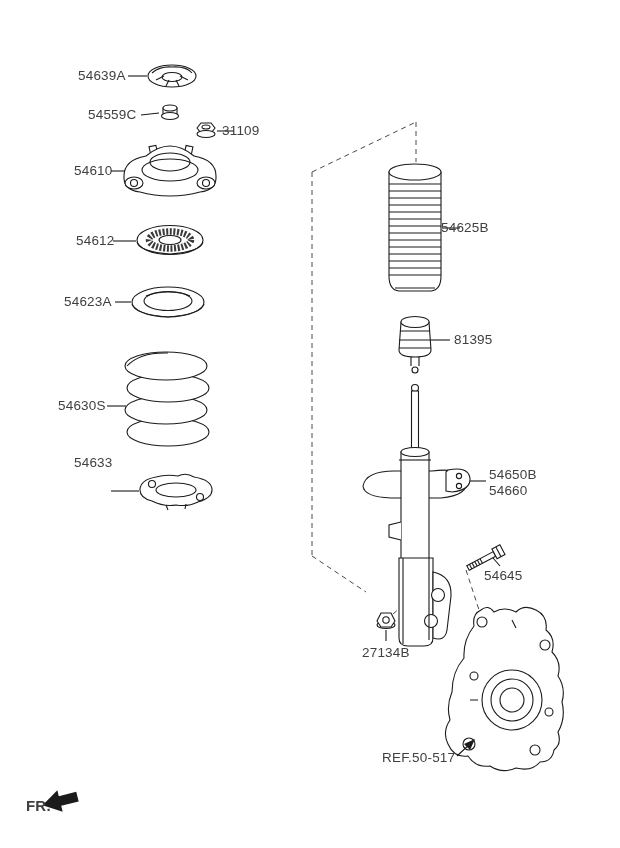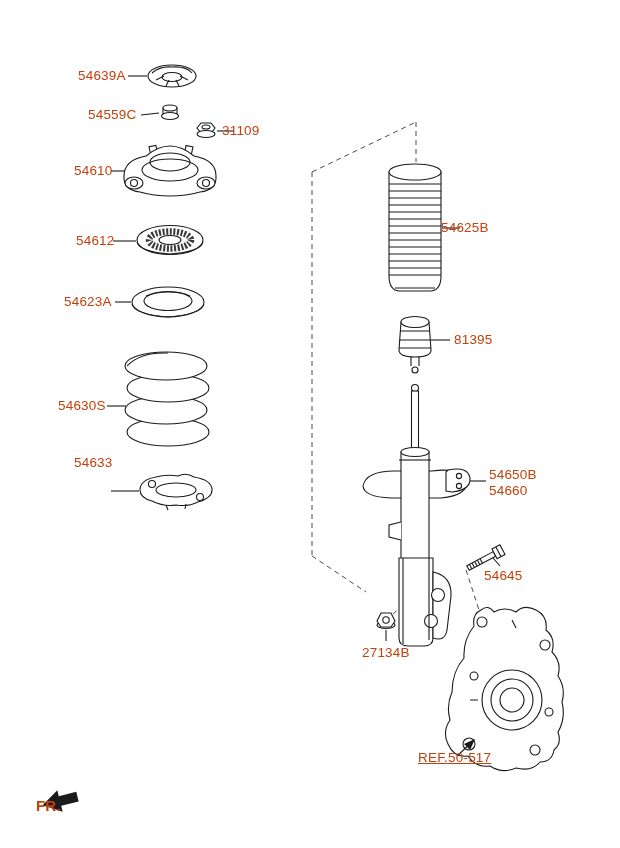"54639A" .label { color: #c2410c -> #404040 }
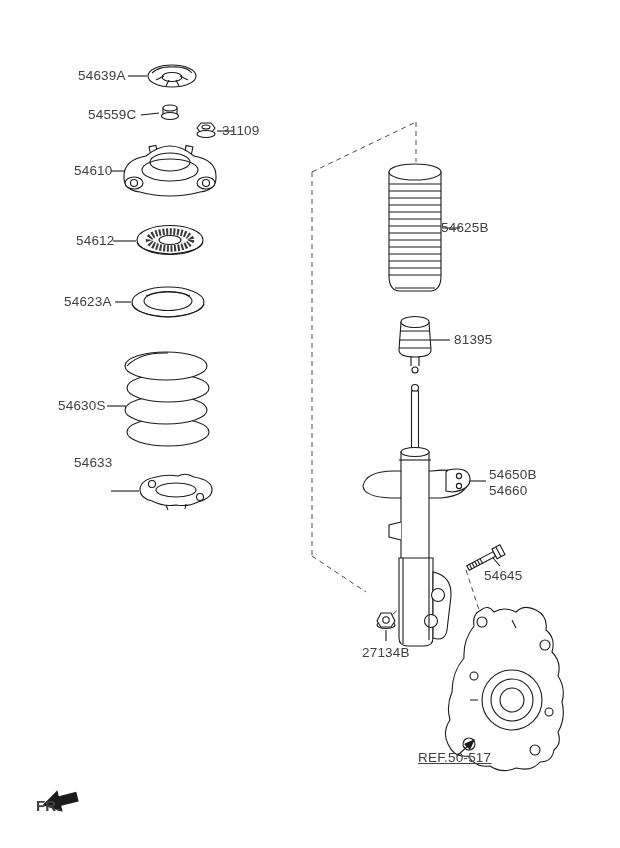"REF.50-517" .label.ref { margin-left: 36px -> none; text-decoration: underline -> none }
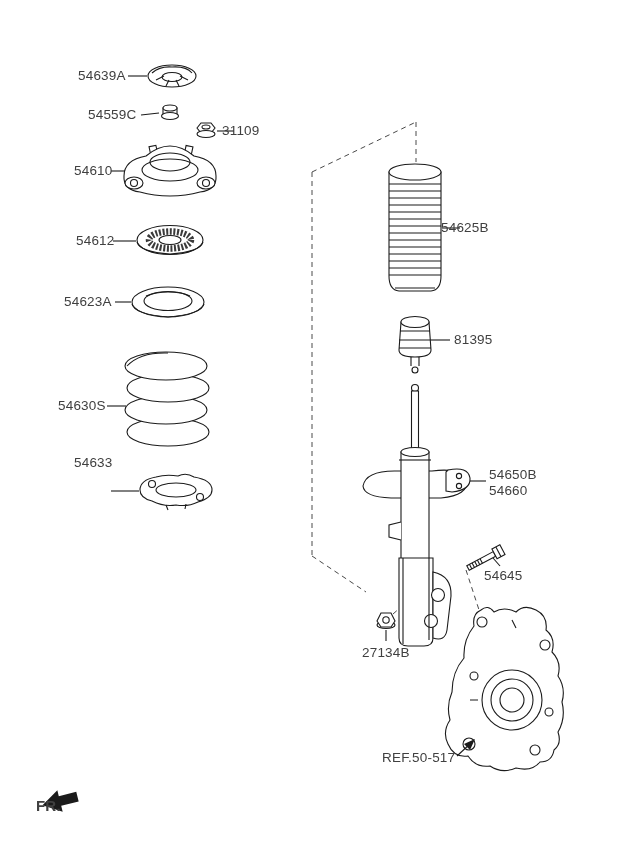"FR." .label.fr { margin-left: 10px -> none }
